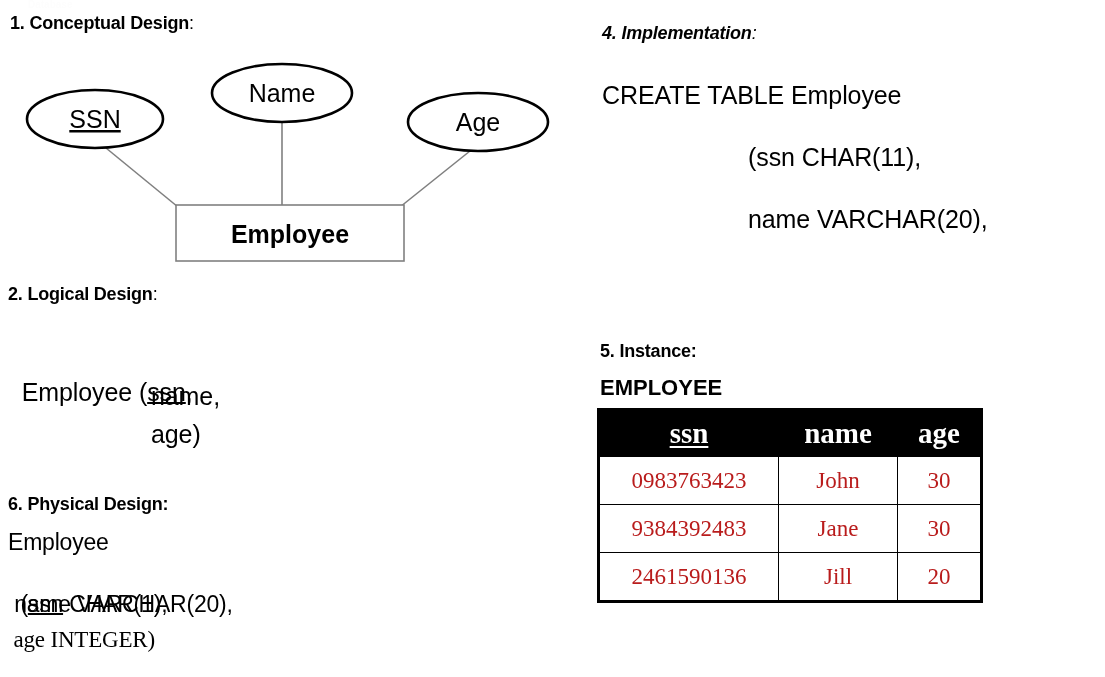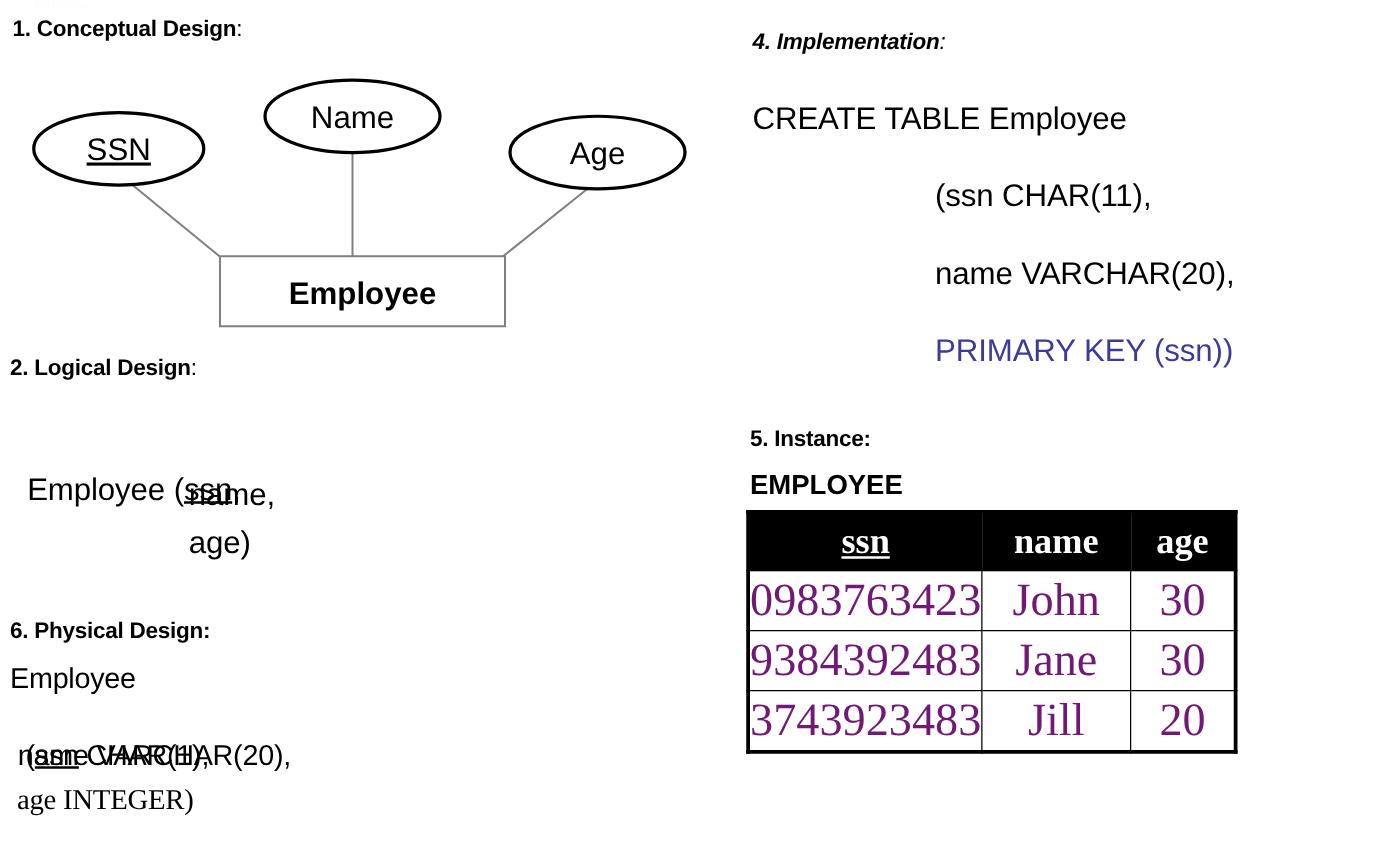"PRIMARY KEY (ssn))" div.body-line { html: <div>PRIMARY KEY (ssn))</div> -> none }
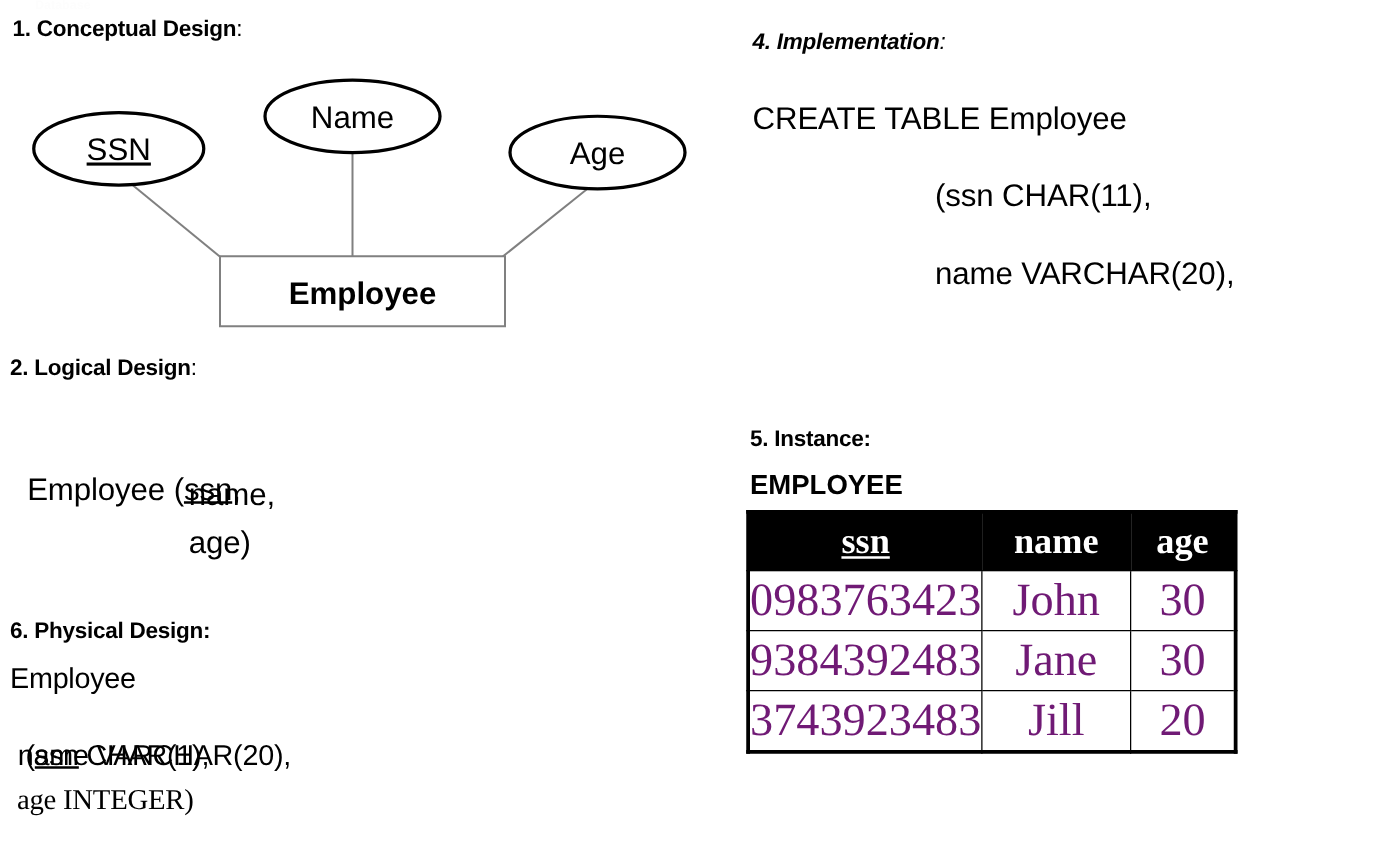"0983763423" #instance-table tbody td { color: #701a75 -> #b91c1c; font-size: 37px -> 23px }
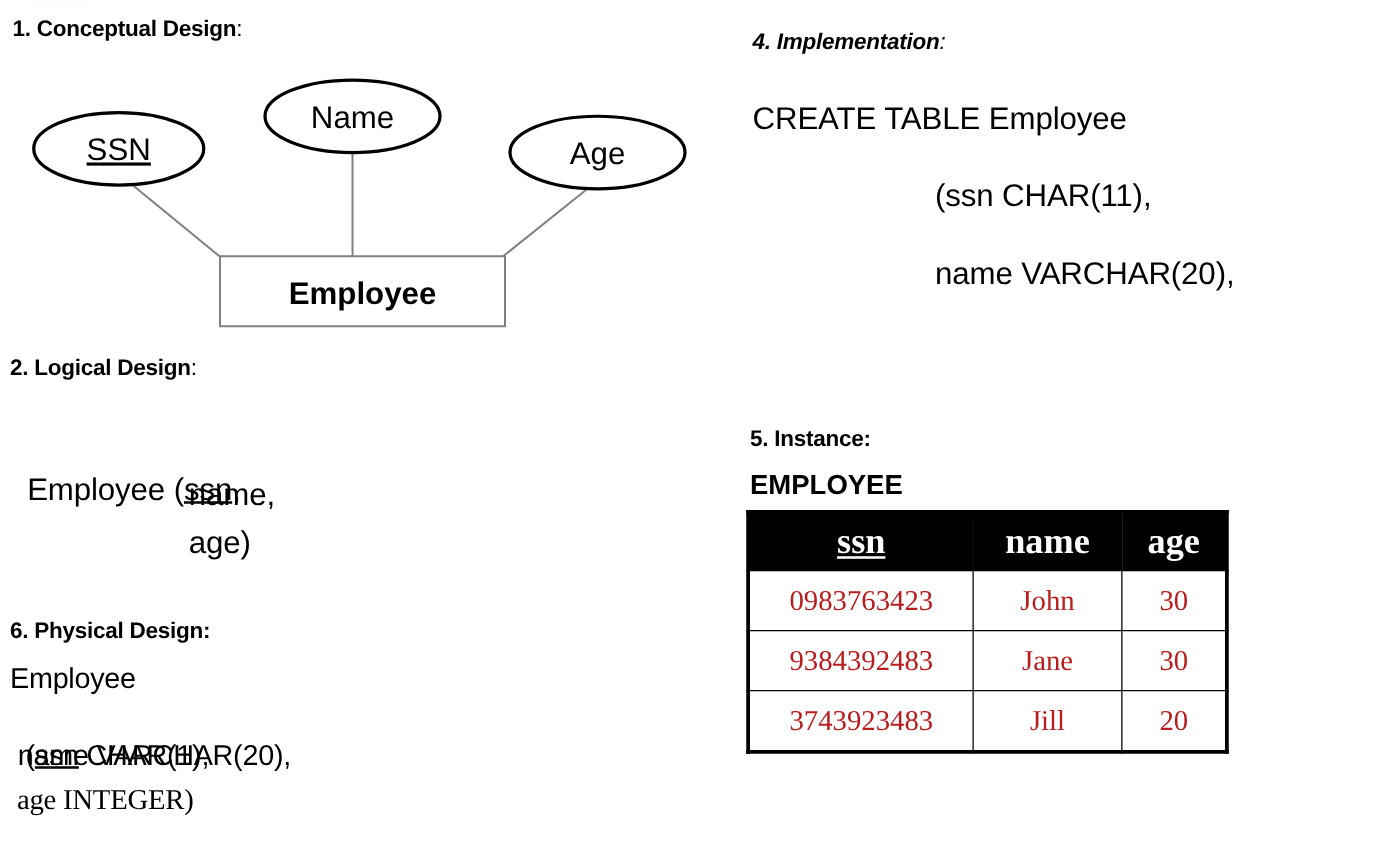"3743923483" td { text: 3743923483 -> 2461590136 }
